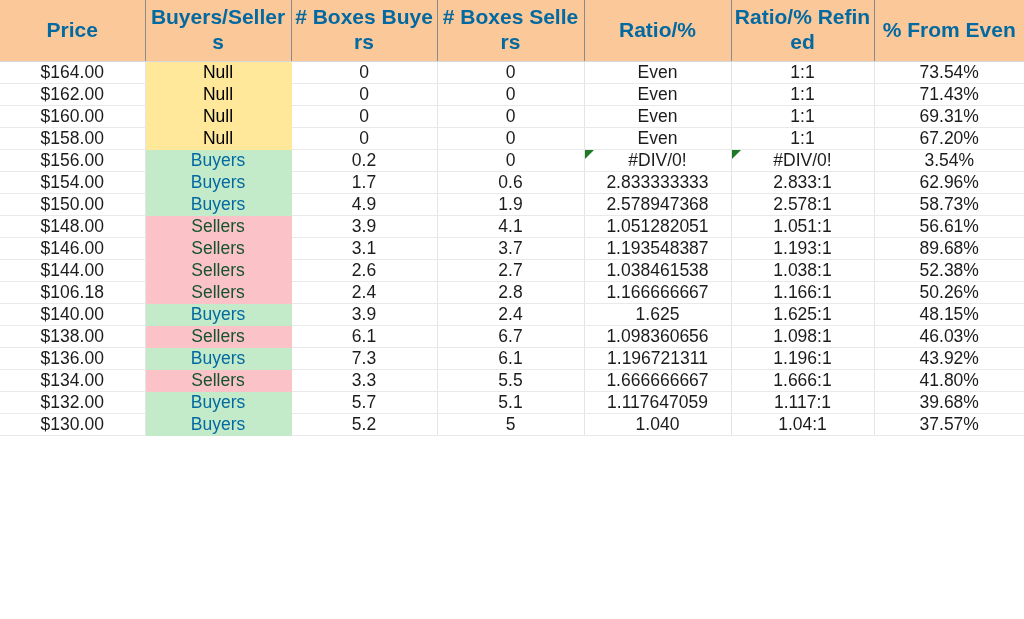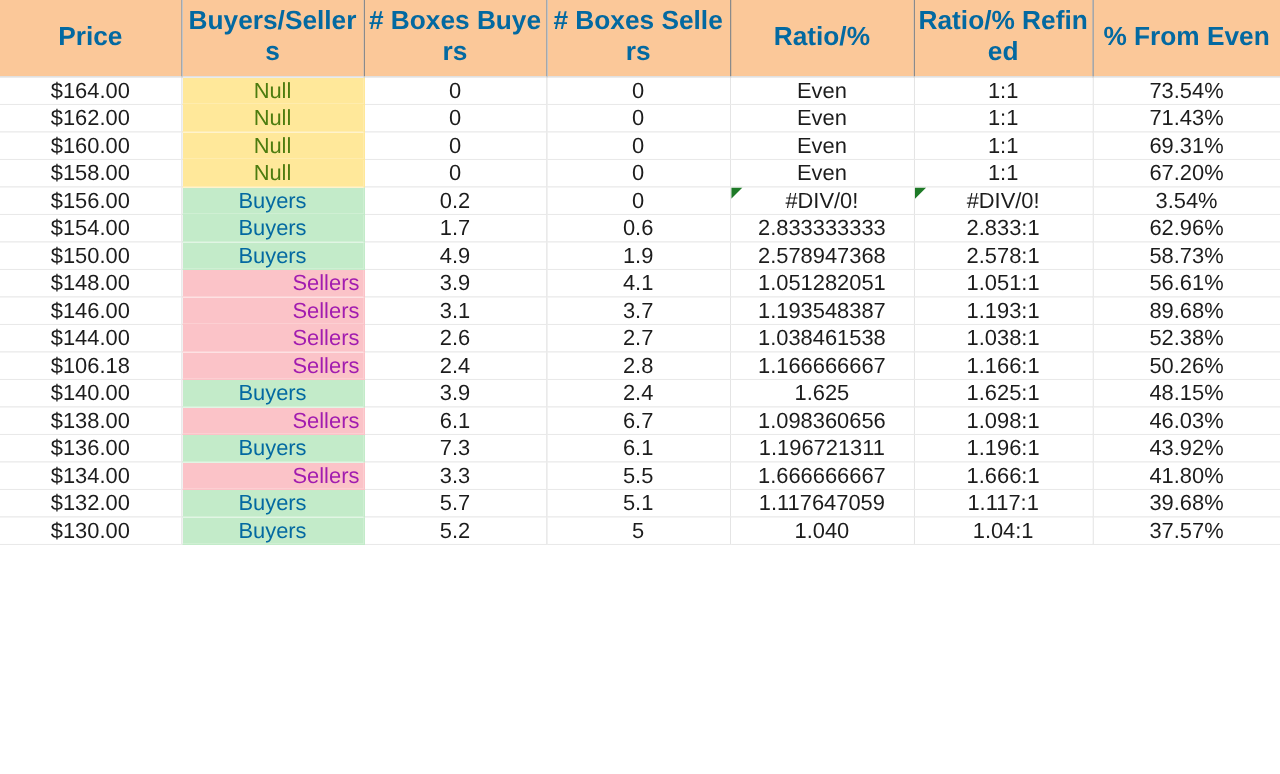"Null" td.st-null { color: #4d7c0f -> #000000 }
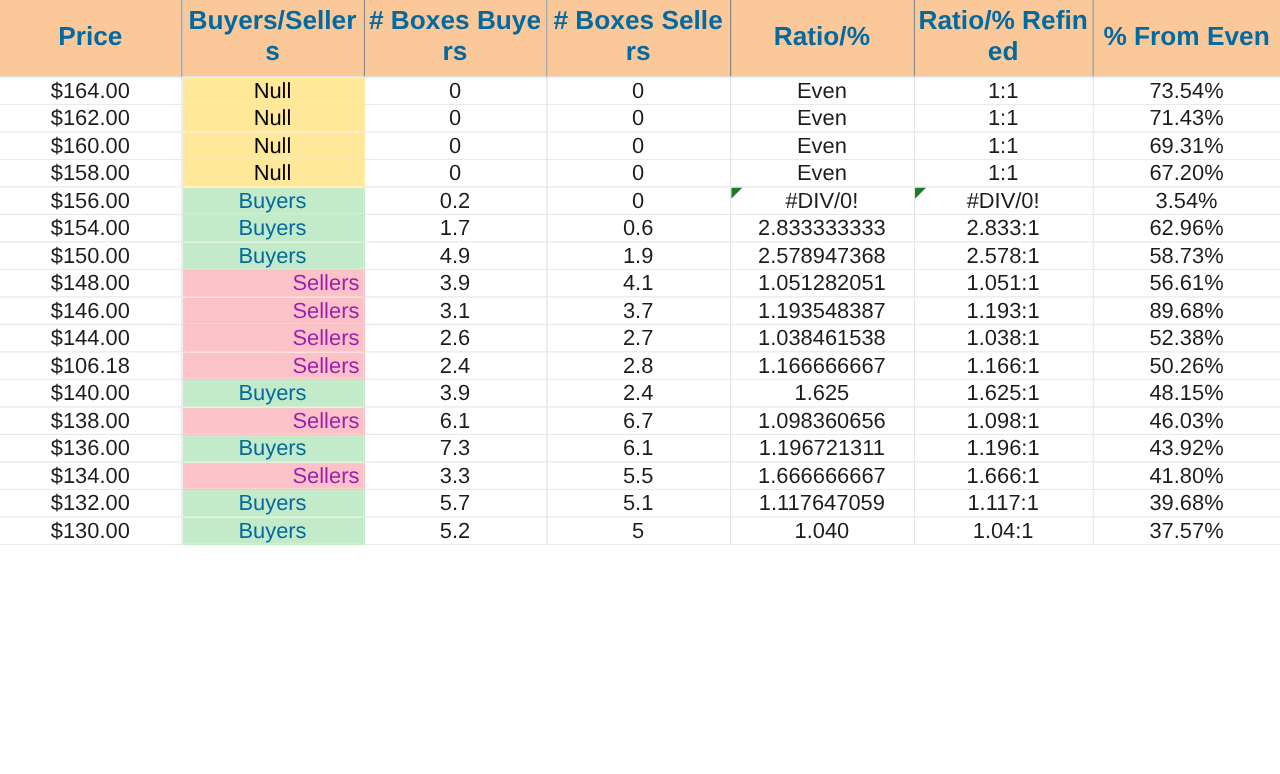"Sellers" td.st-sellers { color: #a21caf -> #14532d; text-align: right -> none }
